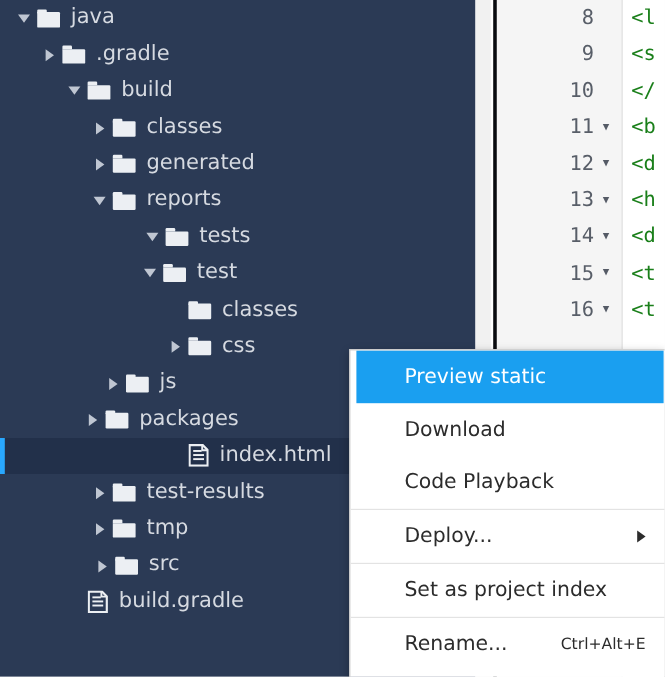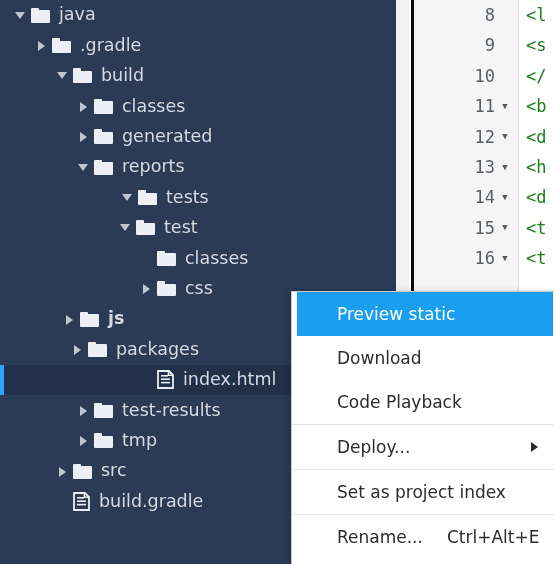"js" div.tree-row { font-weight: bold -> none; padding-left: 62px -> 87px }
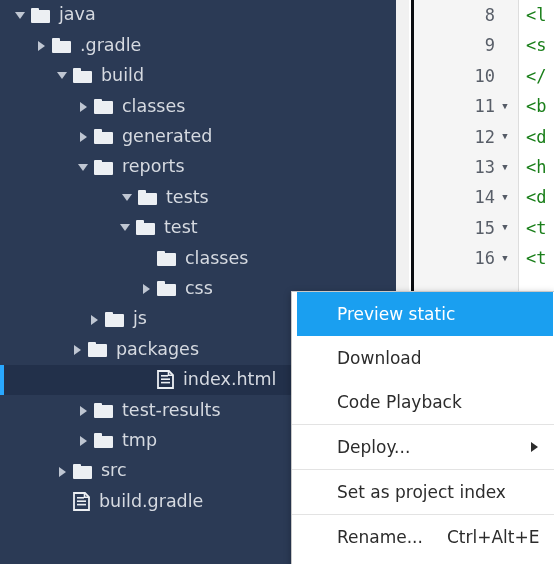"src" div.tree-row { padding-left: 55px -> 78px }
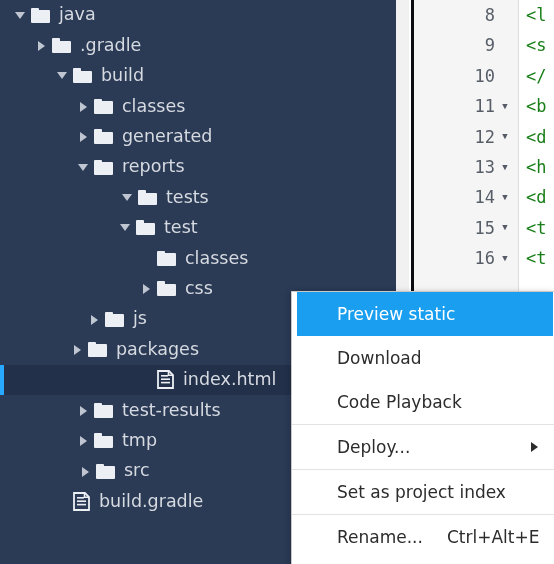"Ctrl+Alt+E" .ctx-shortcut { font-size: 17px -> 13px }
